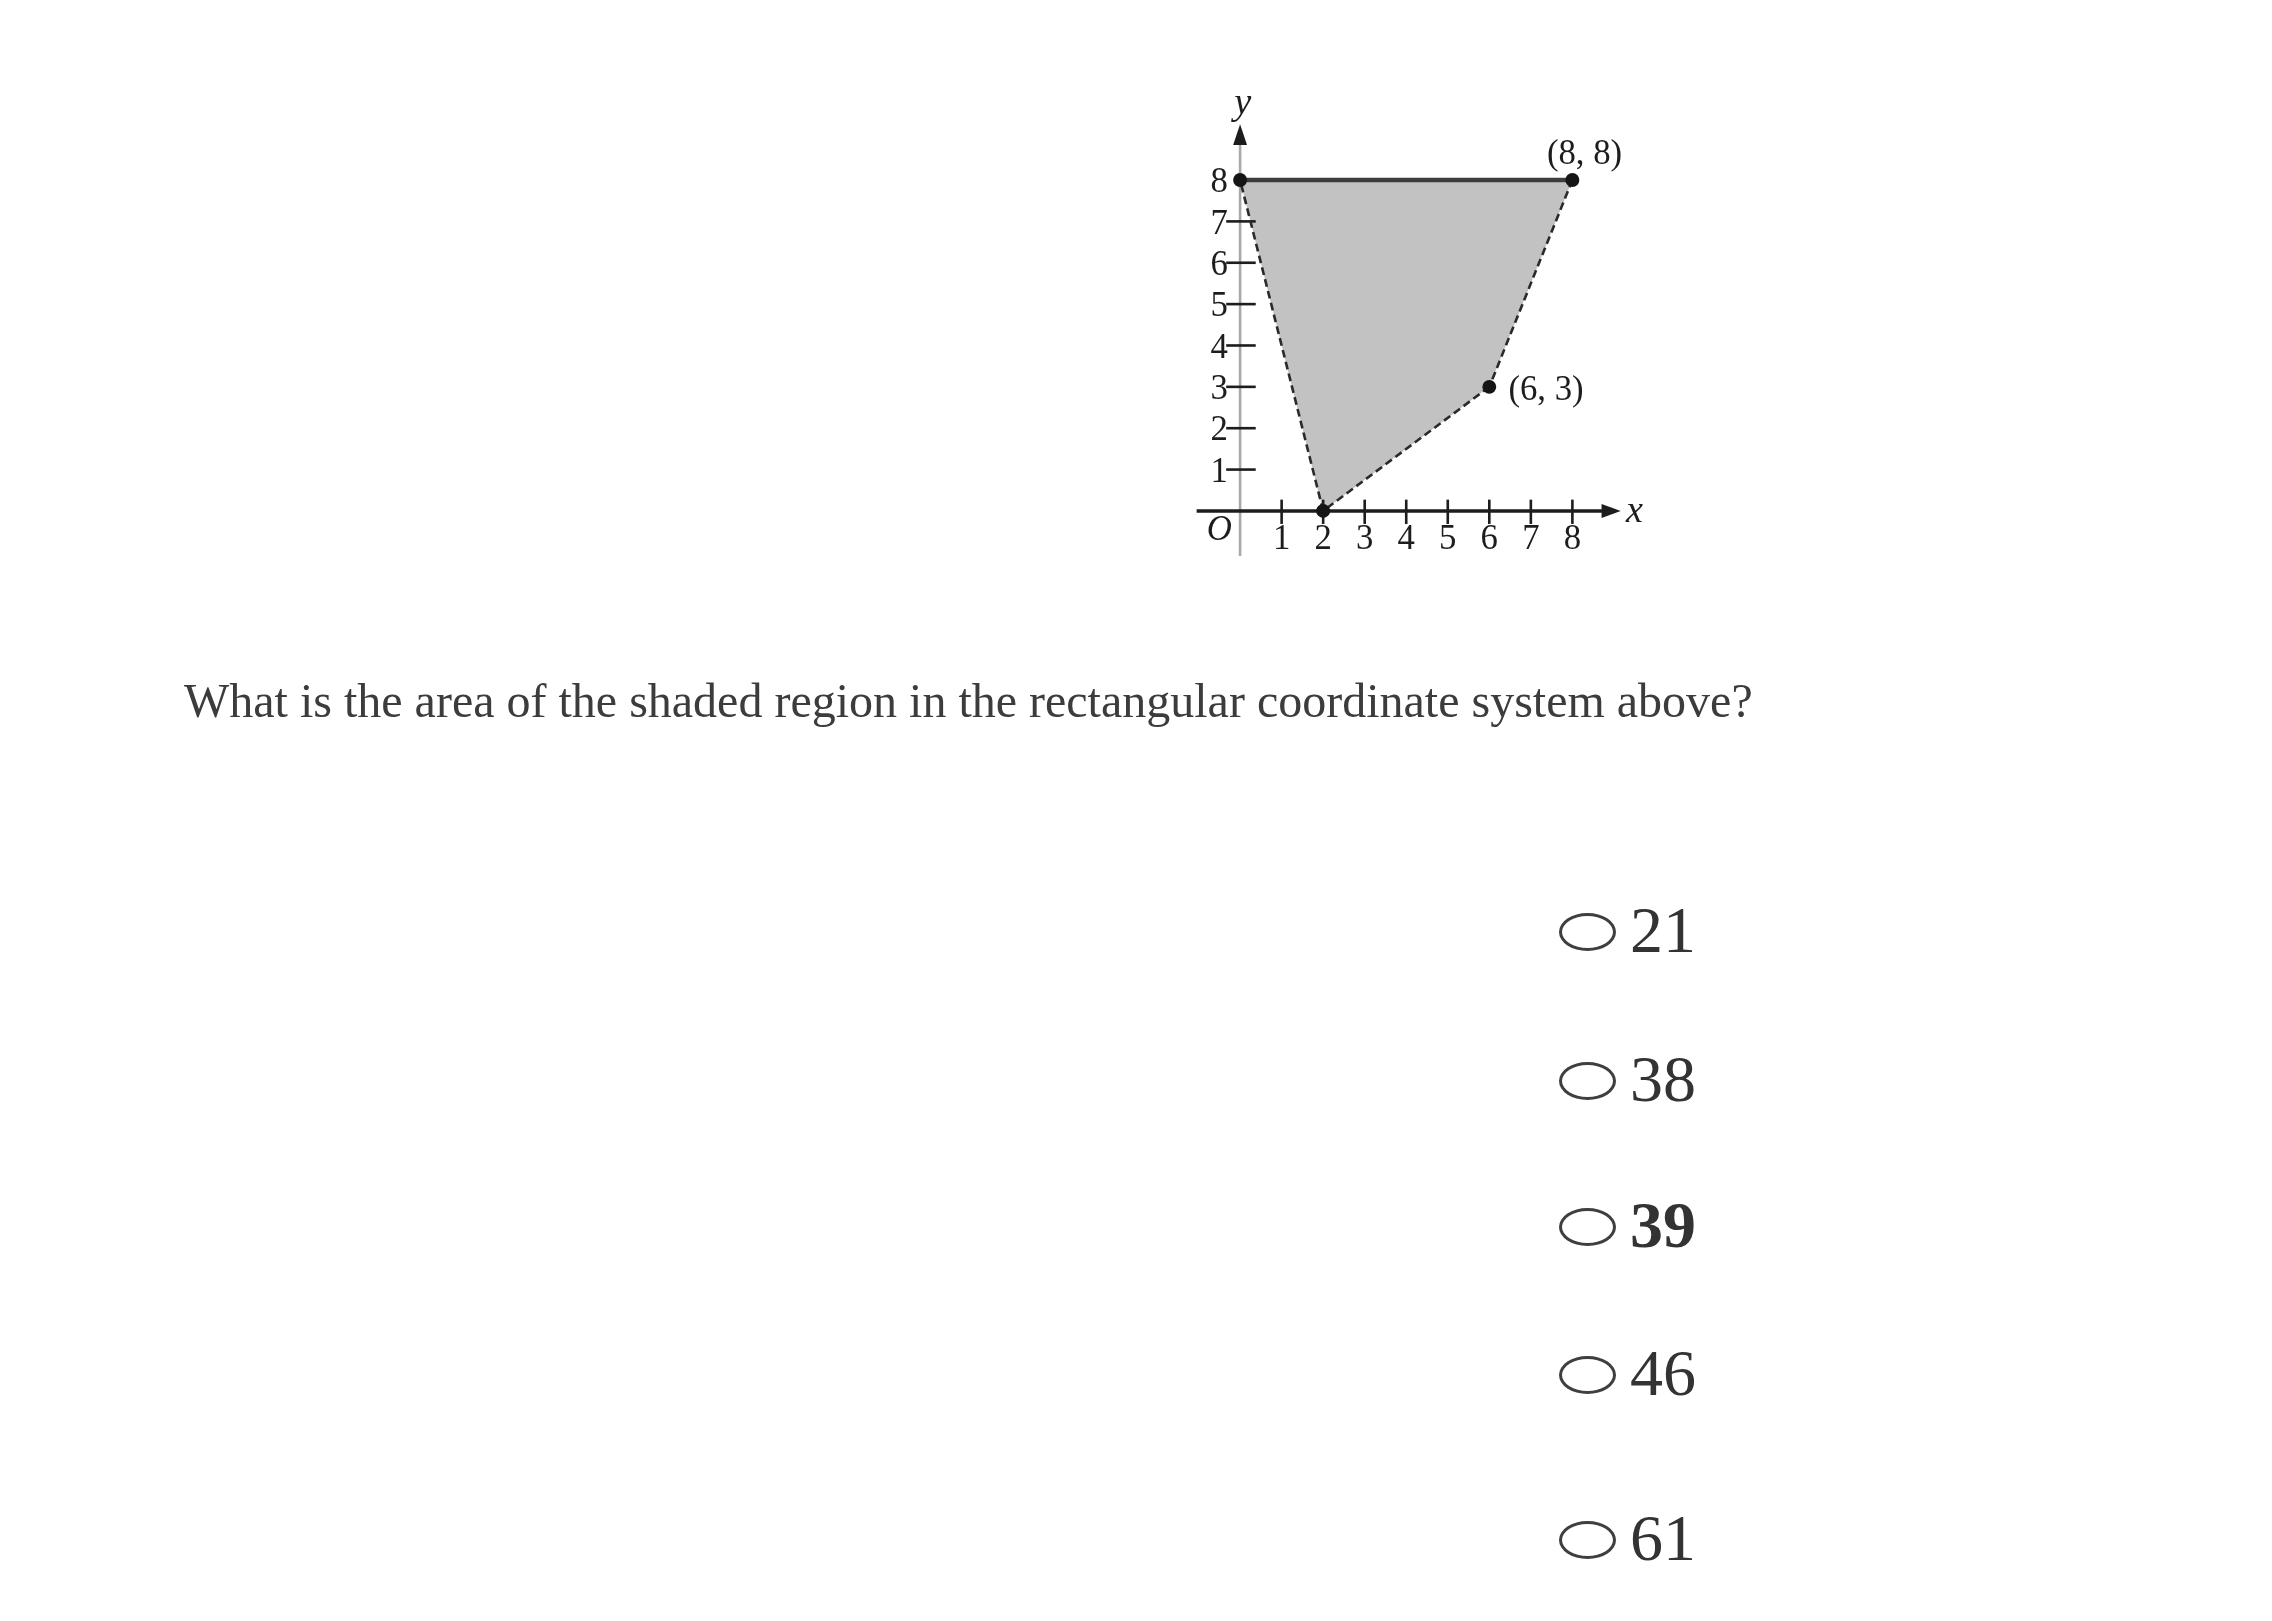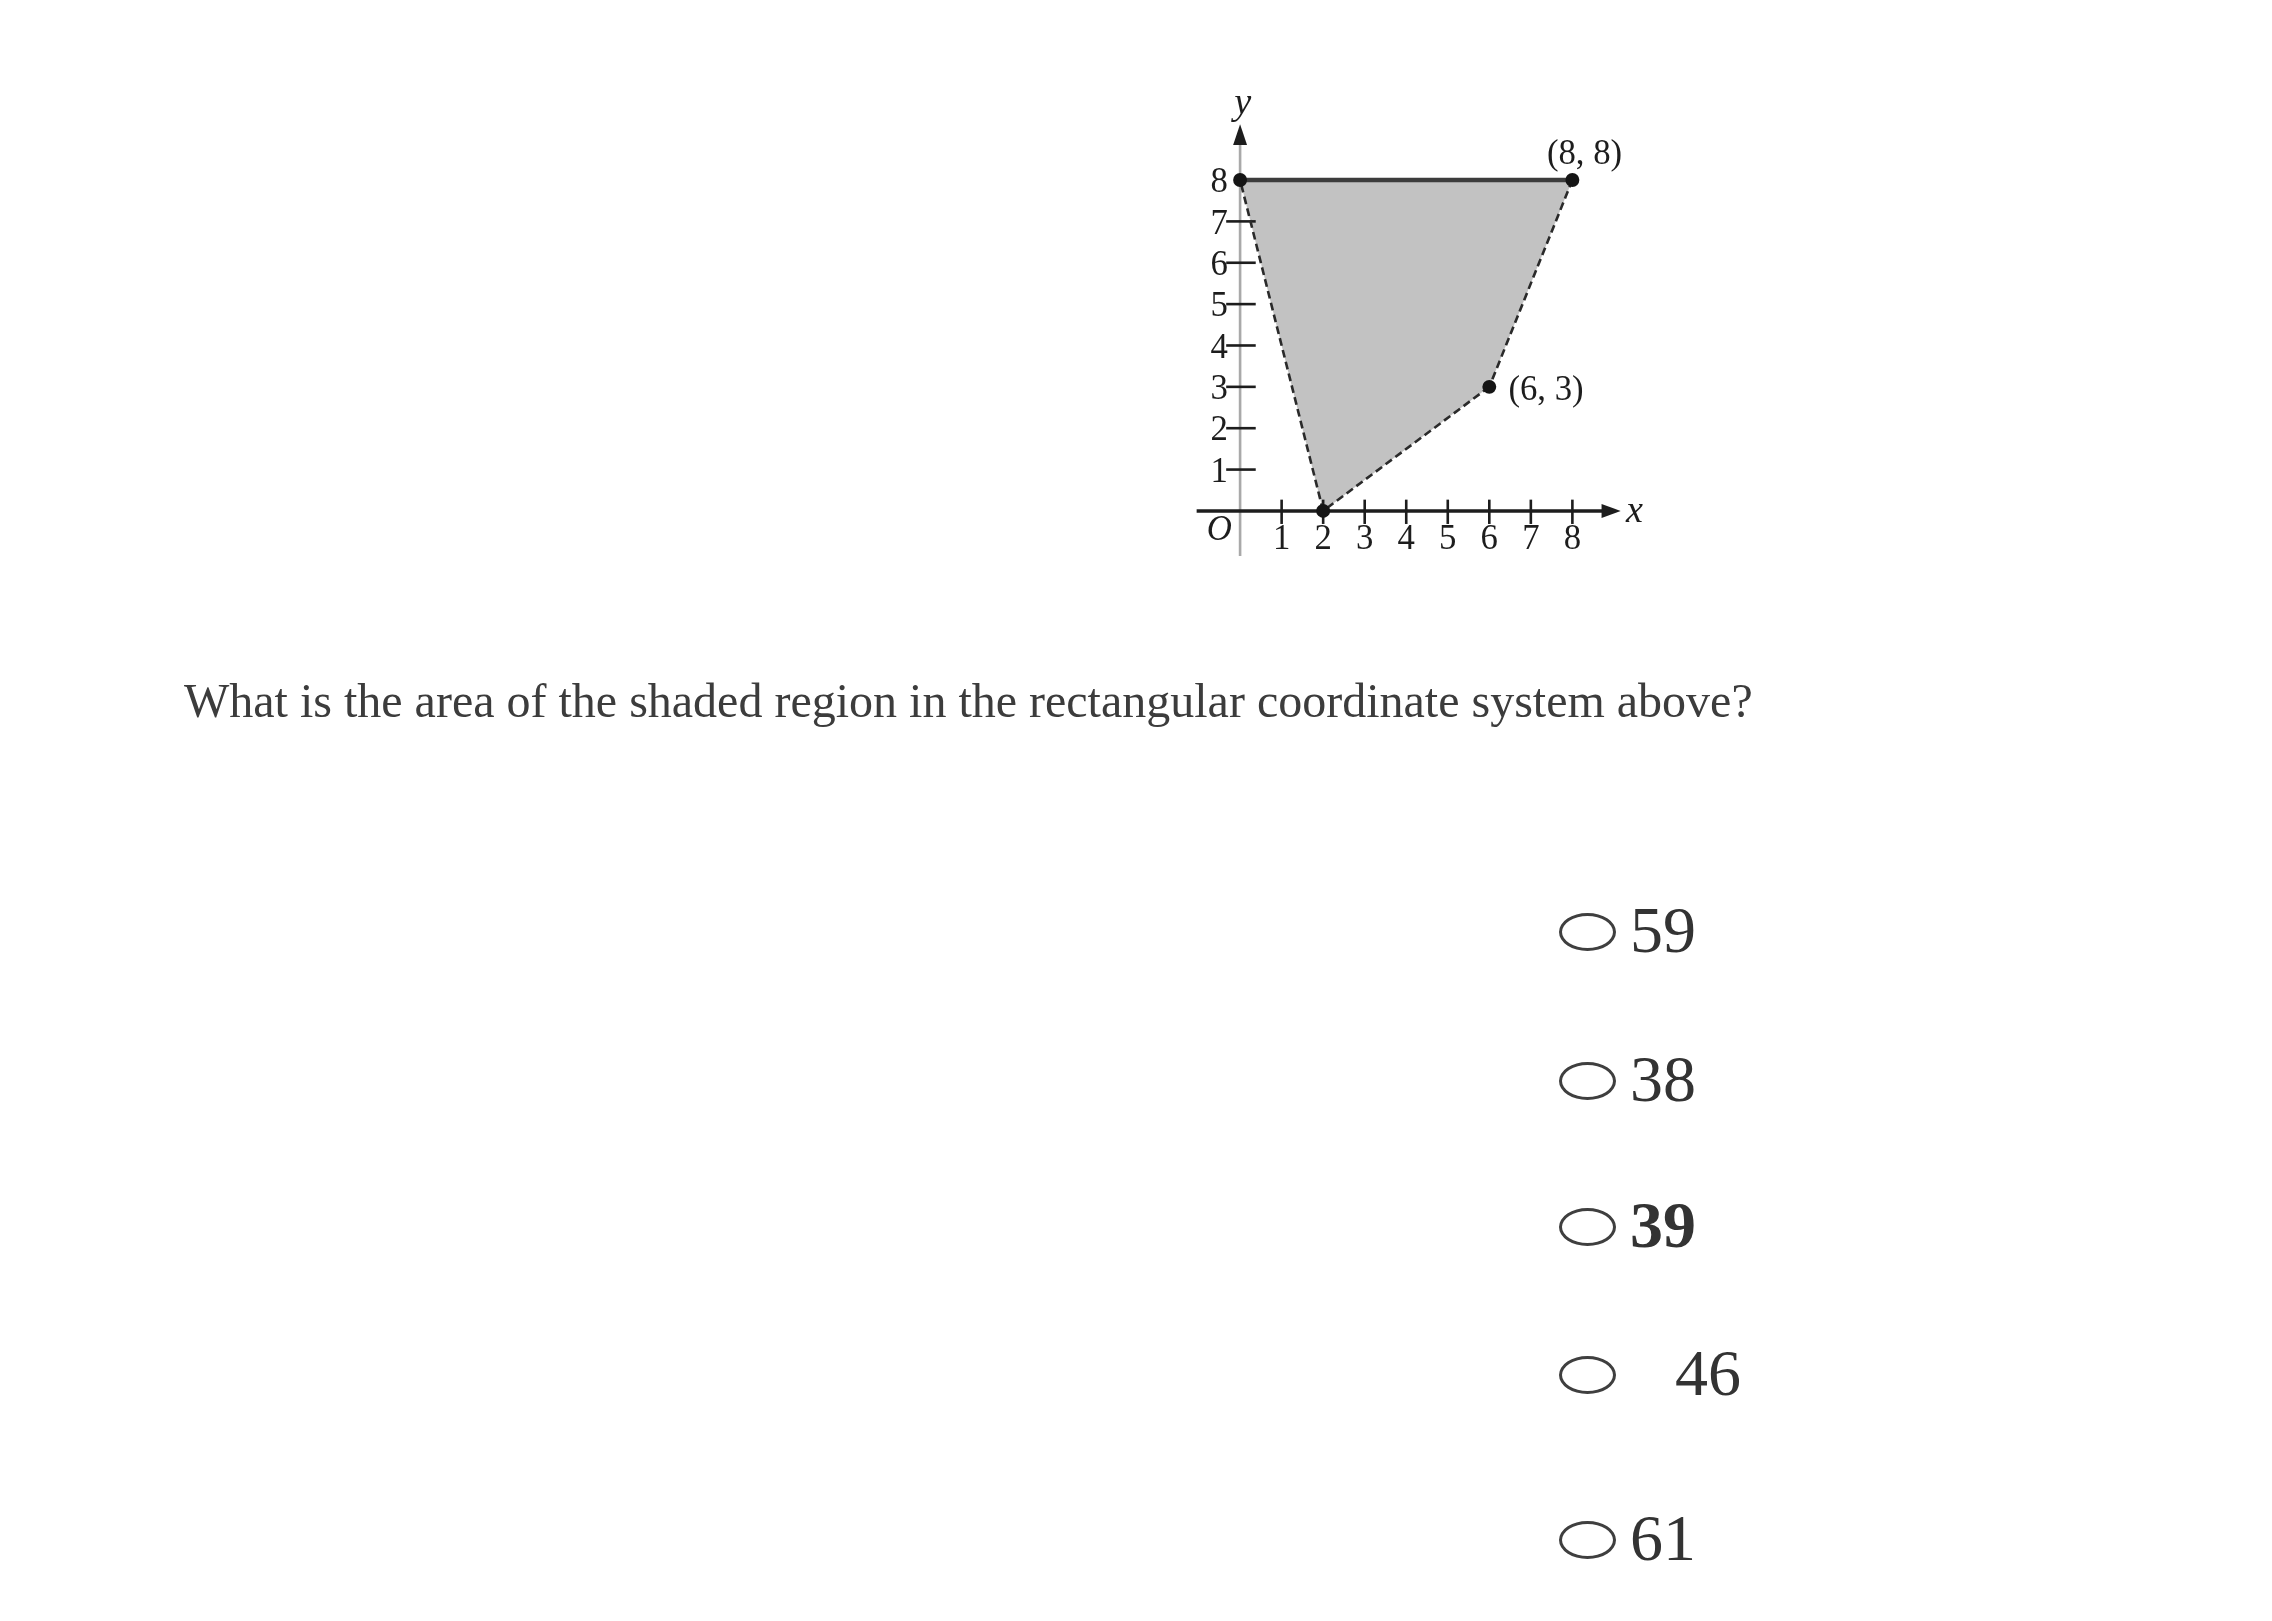"59" span.option-label { text: 59 -> 21 }
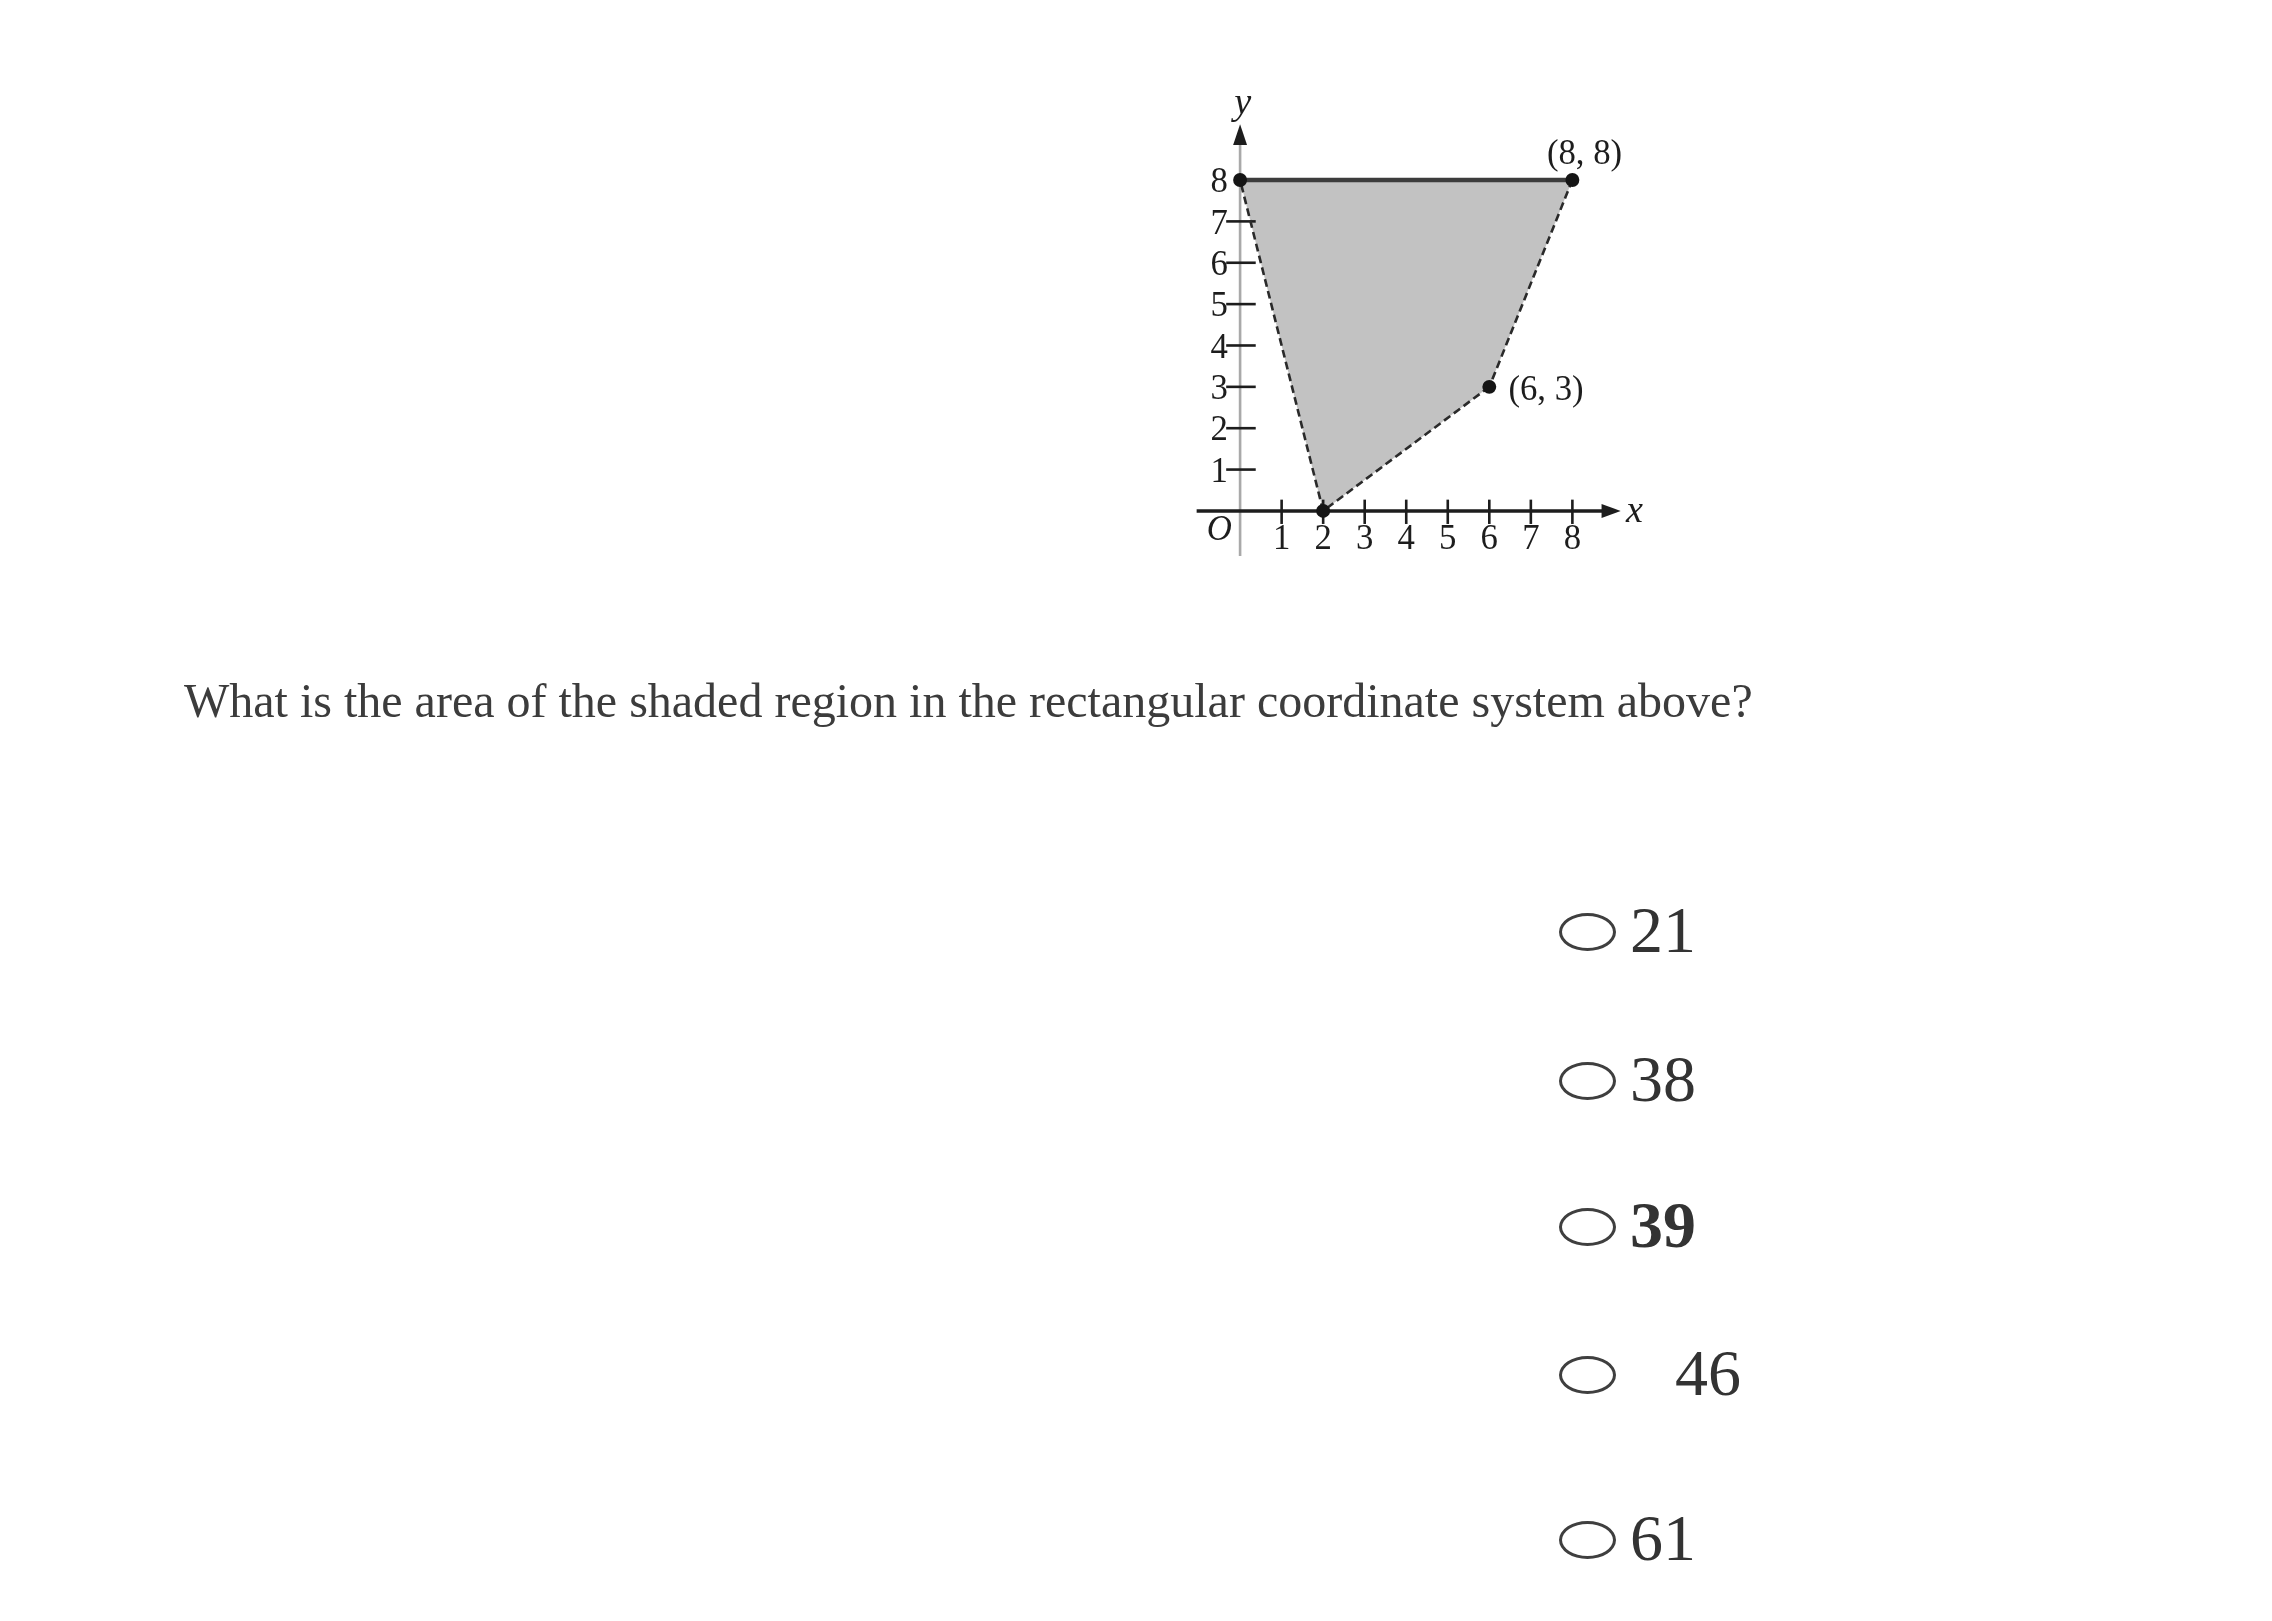"46" div.option-row { gap: 45px -> none }
